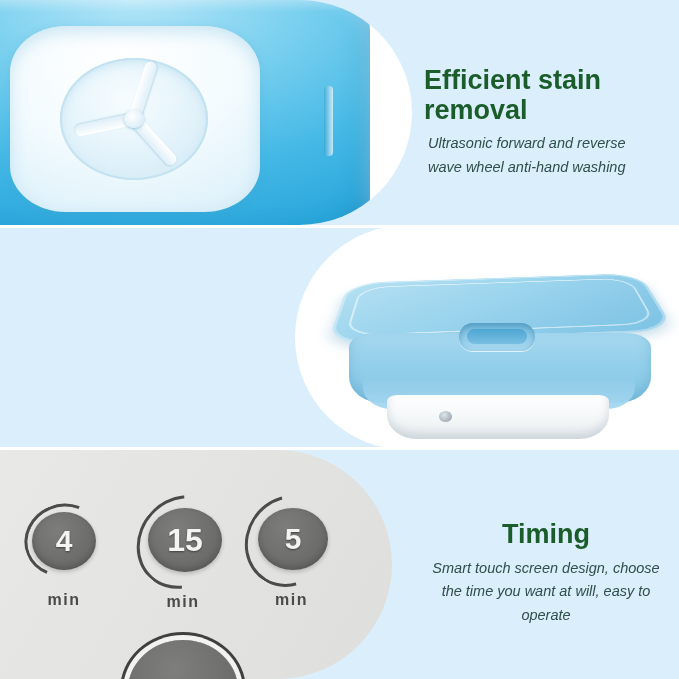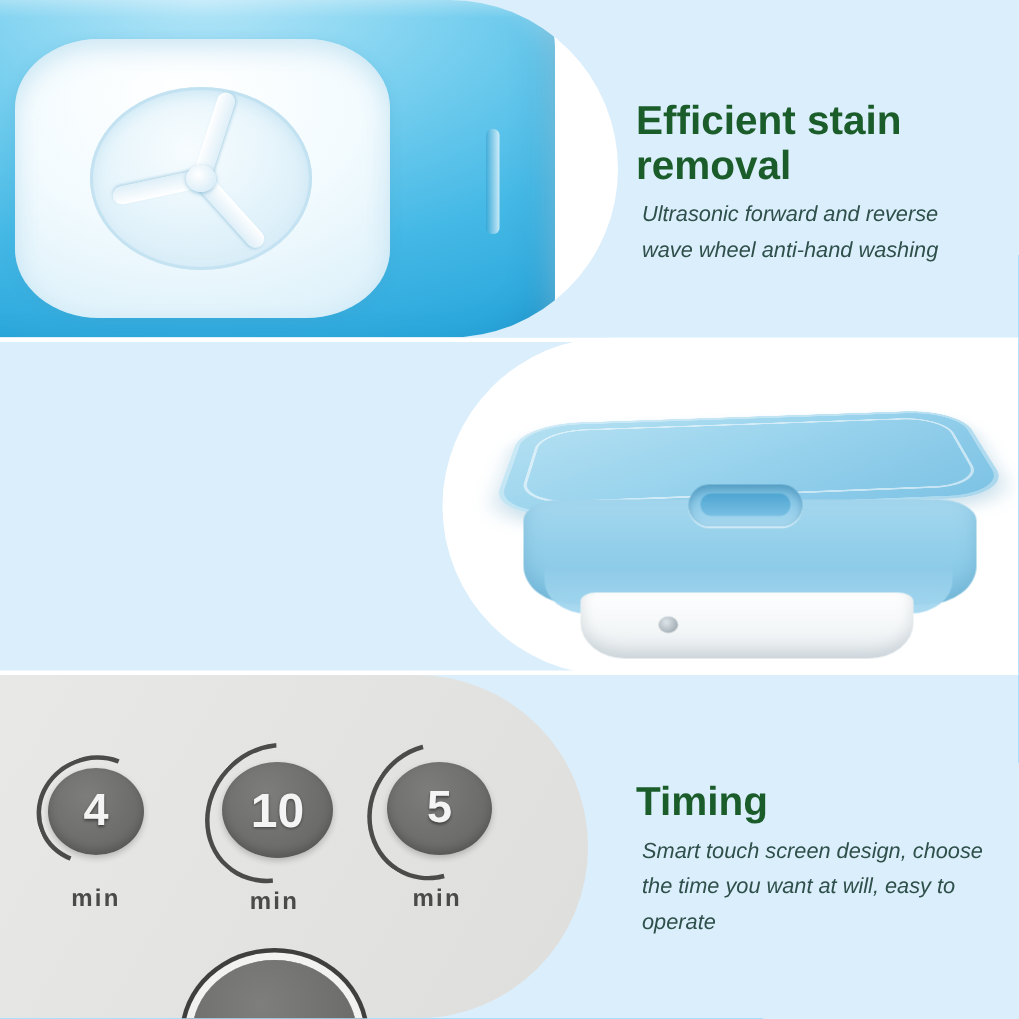"10" span.timer-num { text: 10 -> 15 }
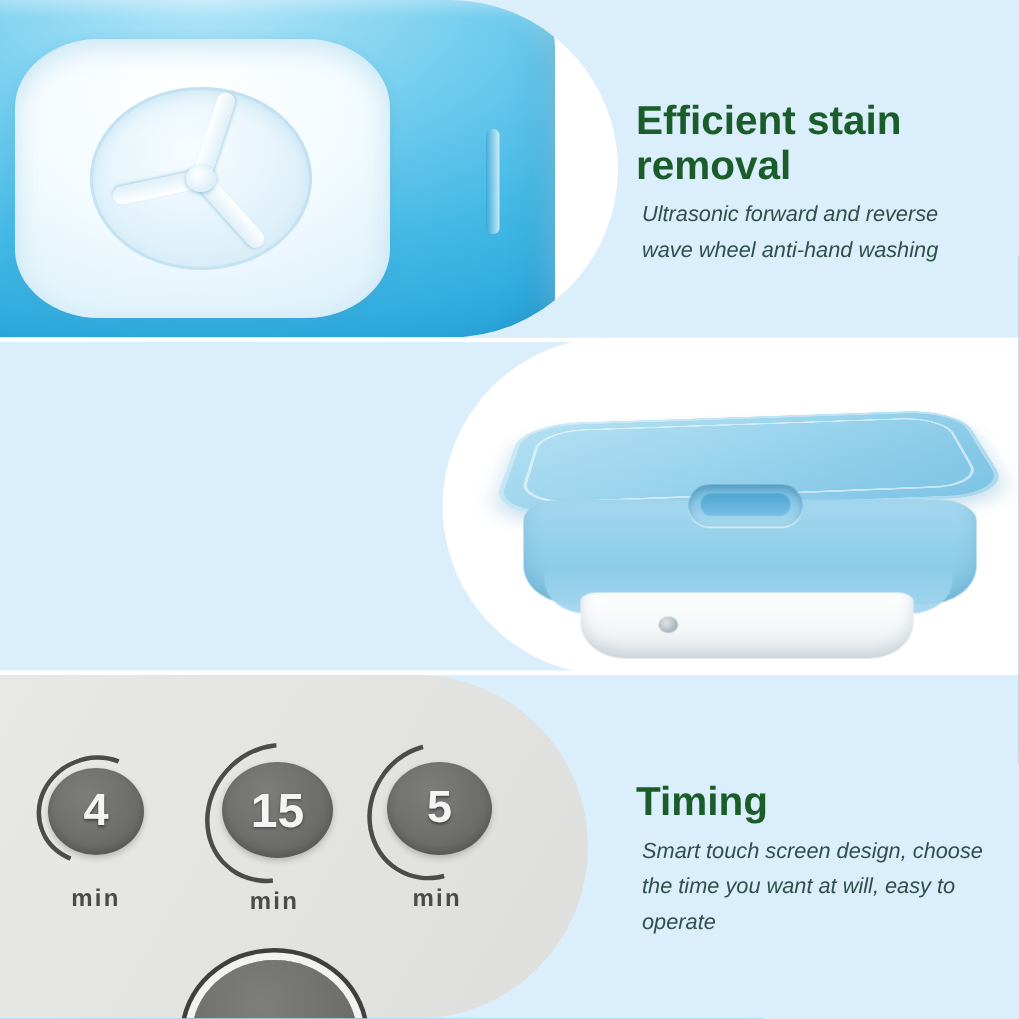"Timing" #text-block-3 { text-align: left -> center }
